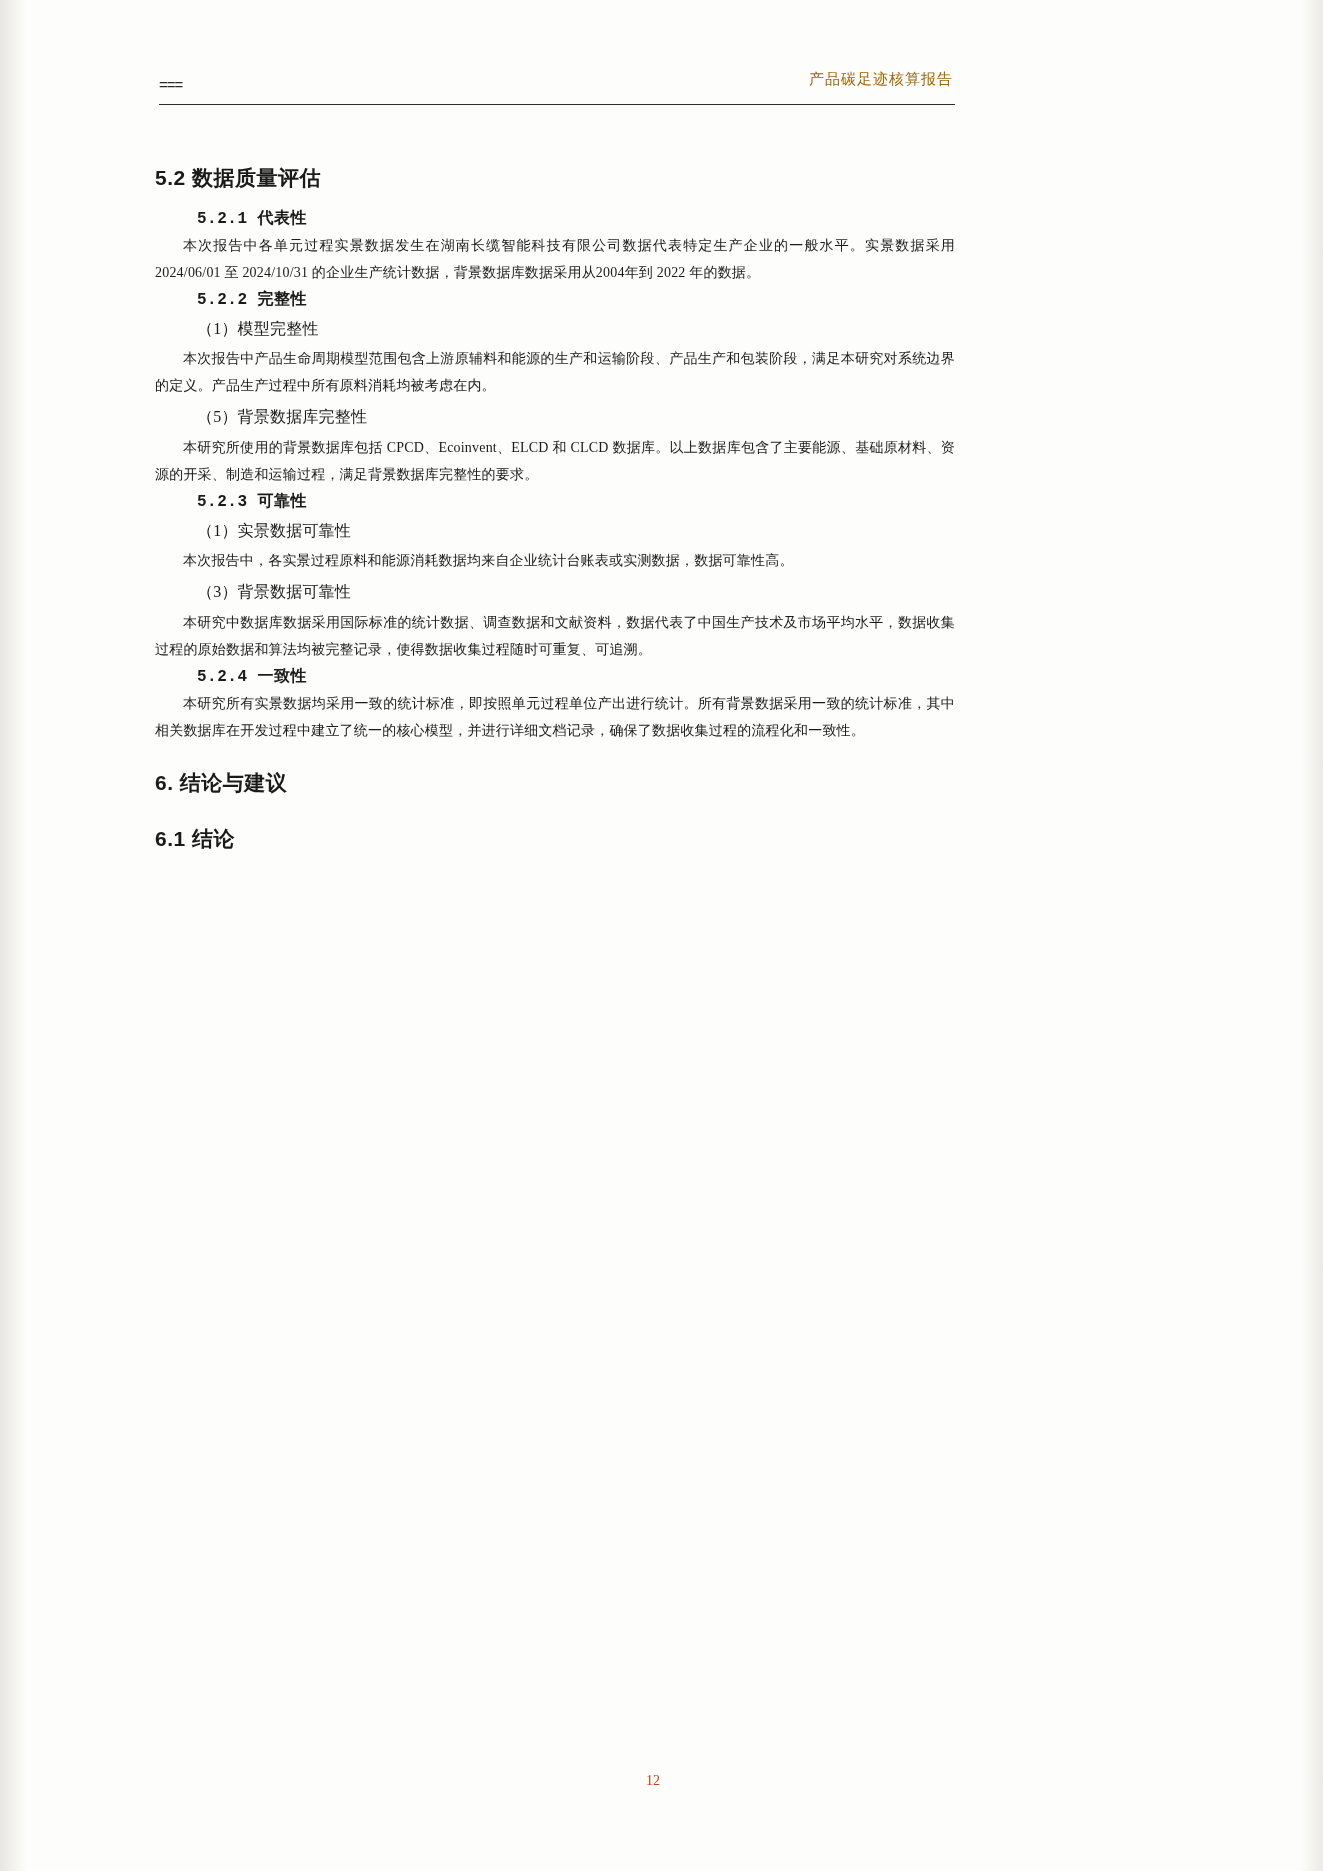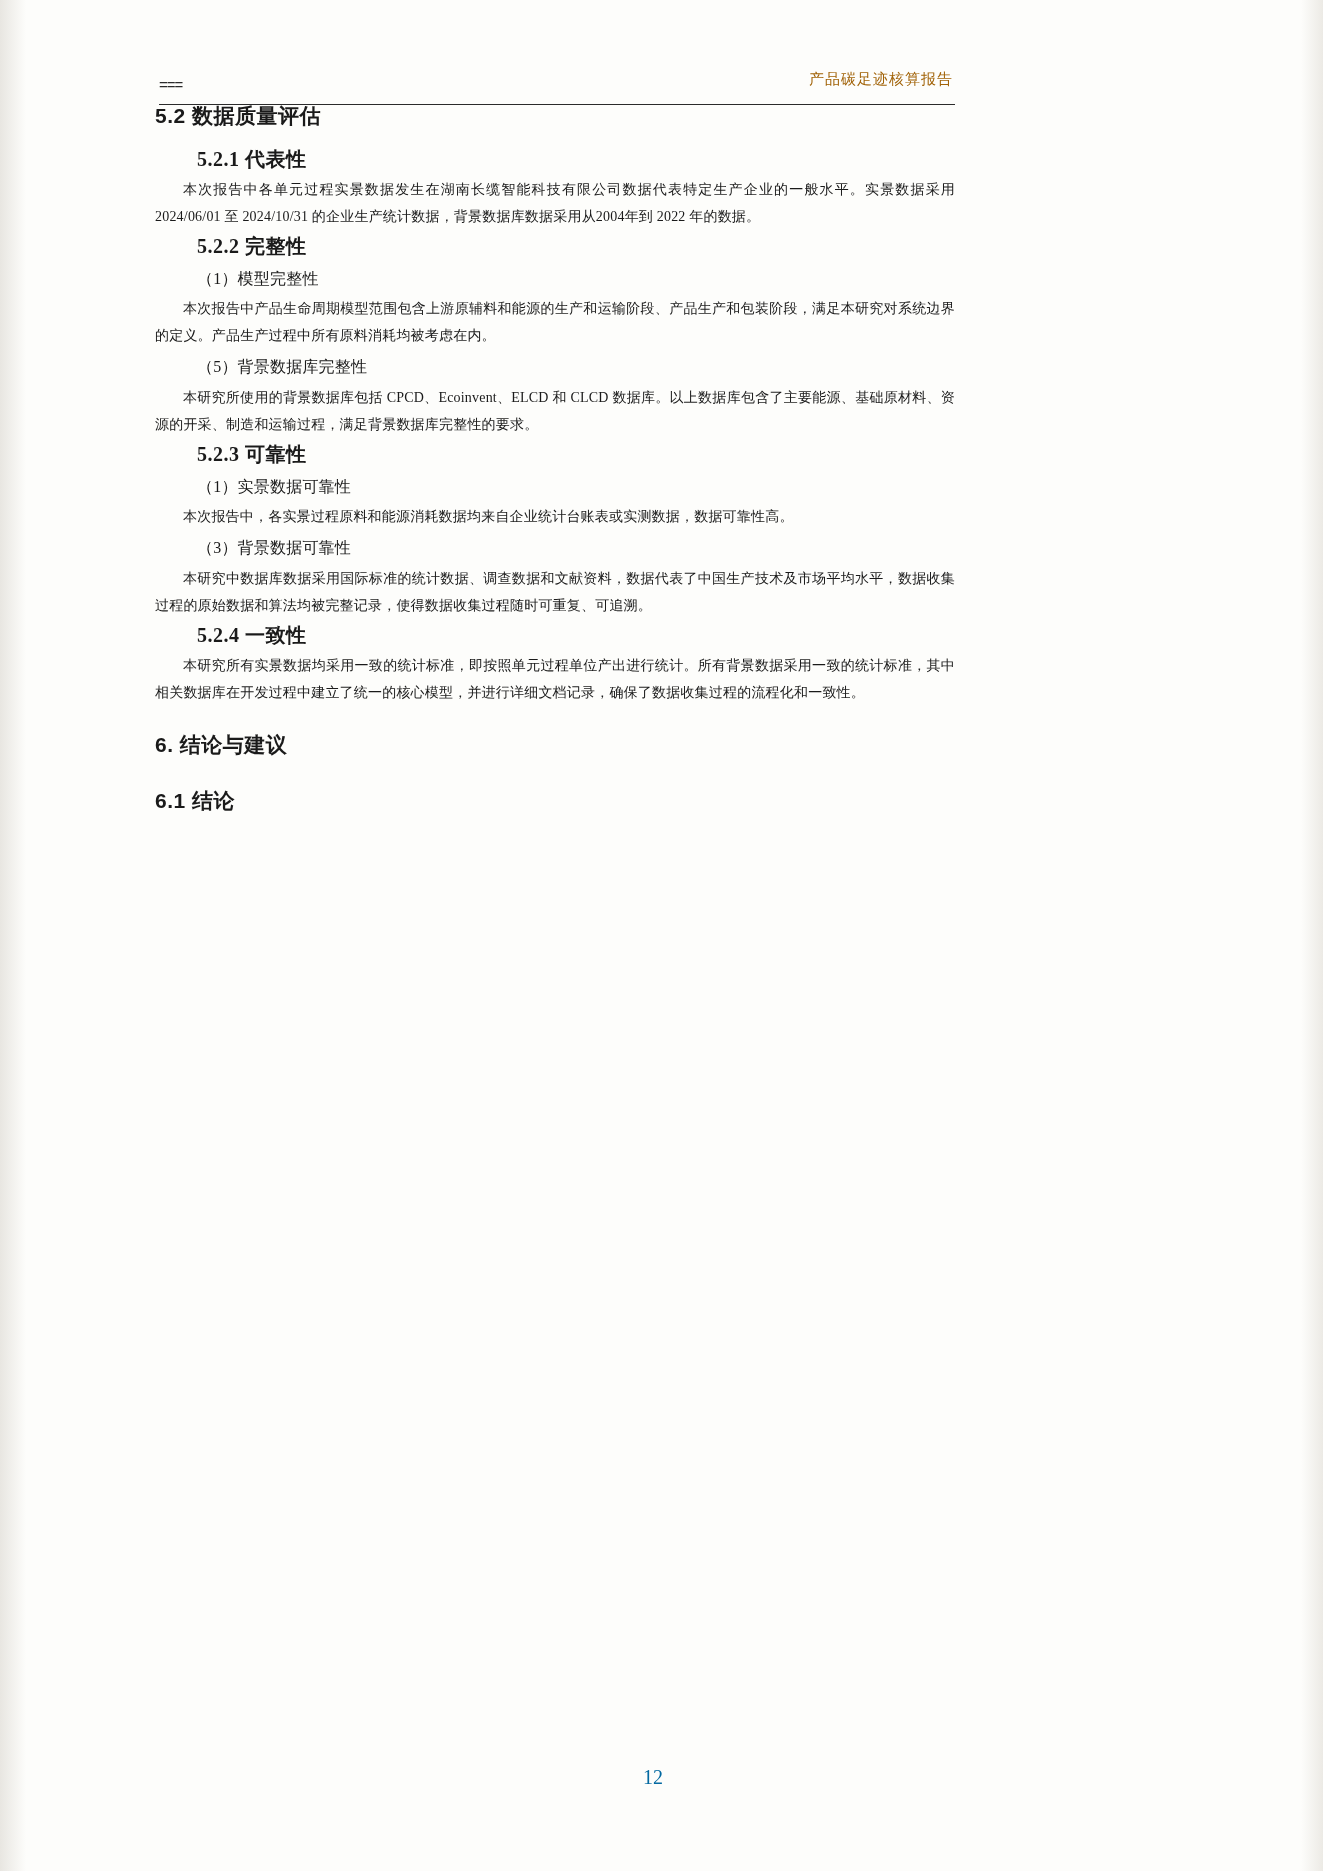"5.2 数据质量评估" .body-area { margin-top: none -> 62px }
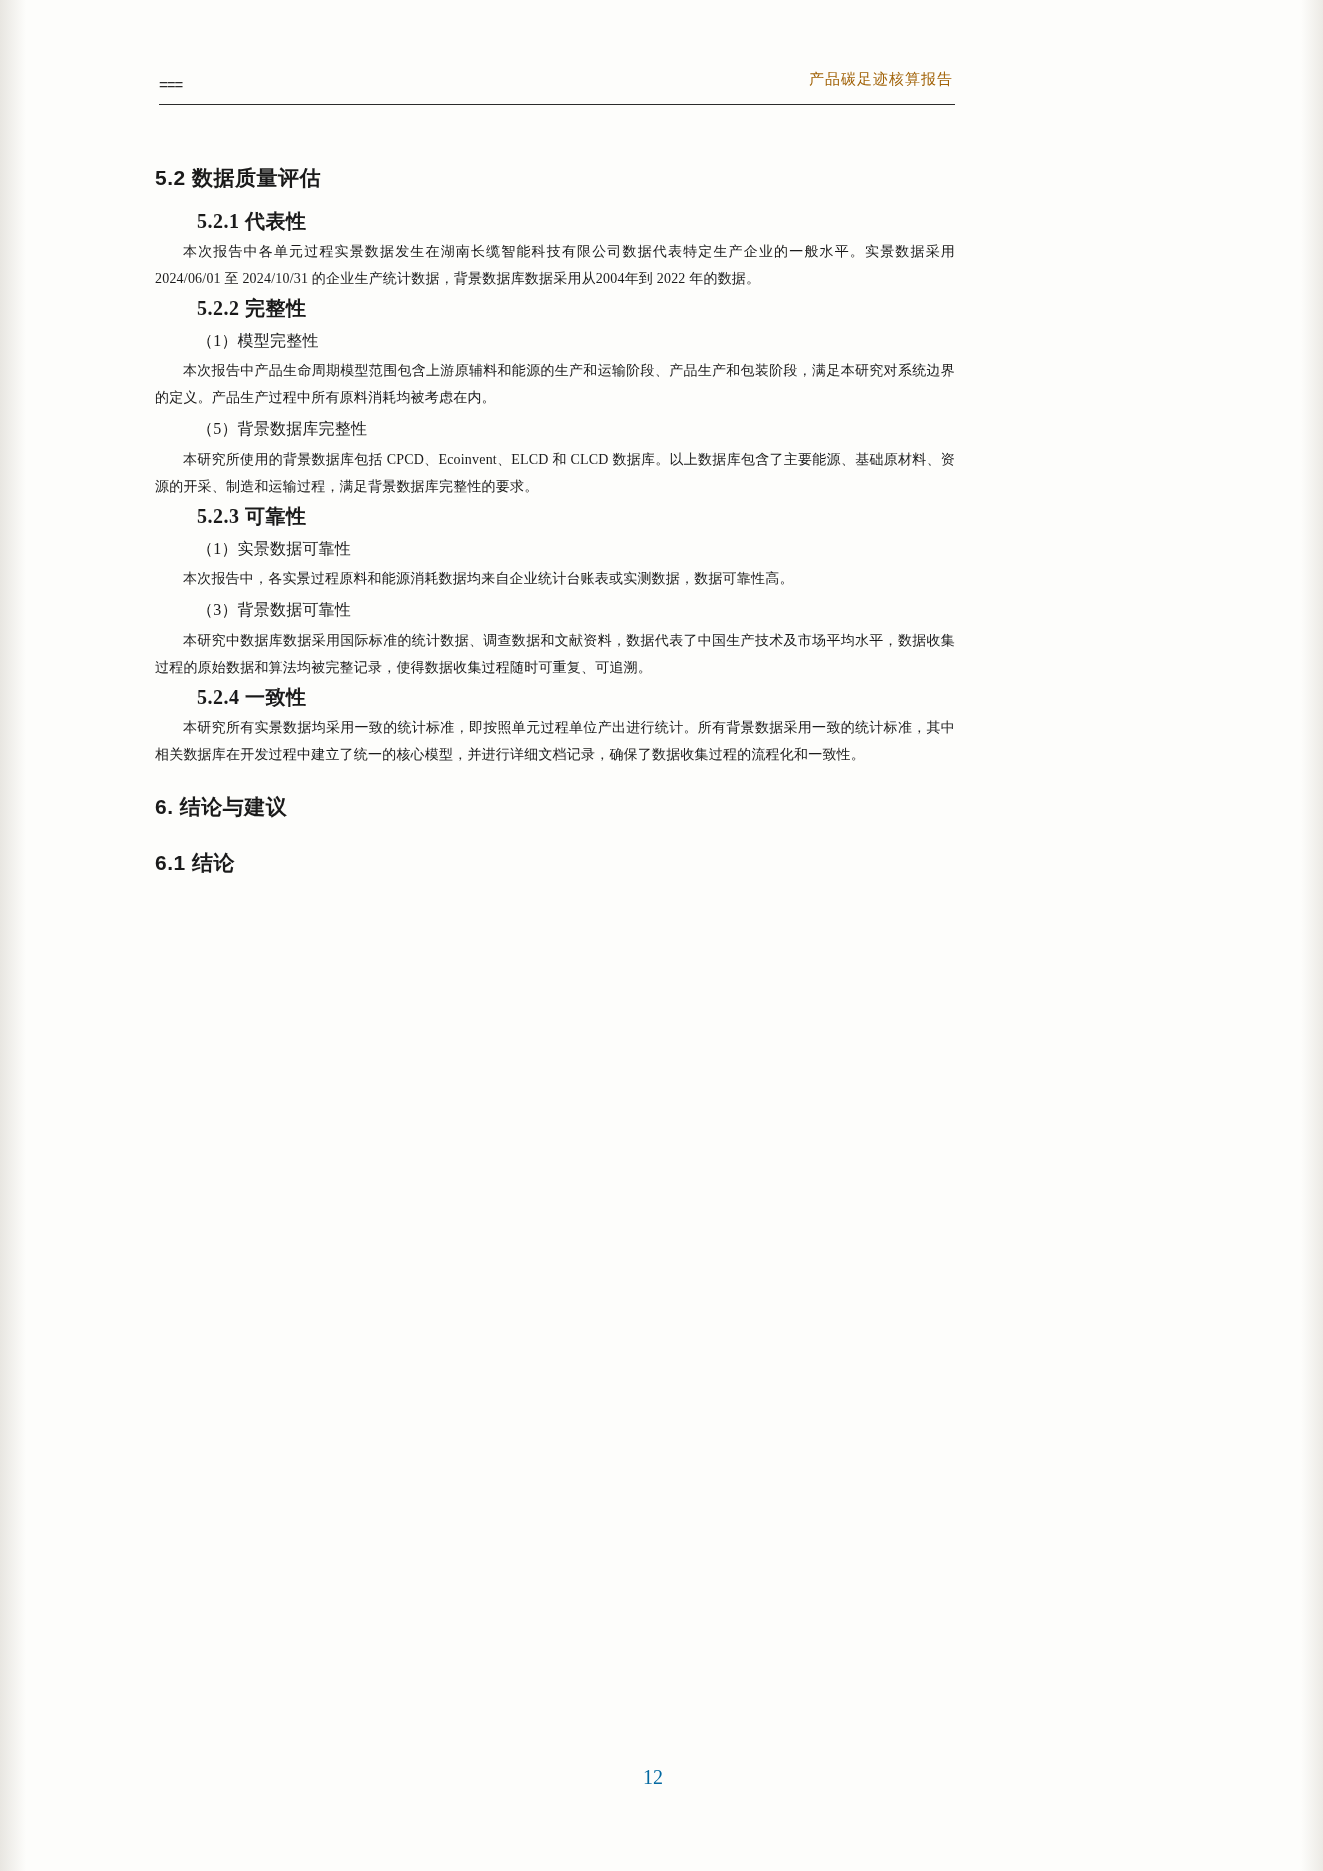"5.2.1 代表性" h3.subsec { font-family: Liberation Serif, serif -> Liberation Mono, monospace; font-size: 20px -> 16px }
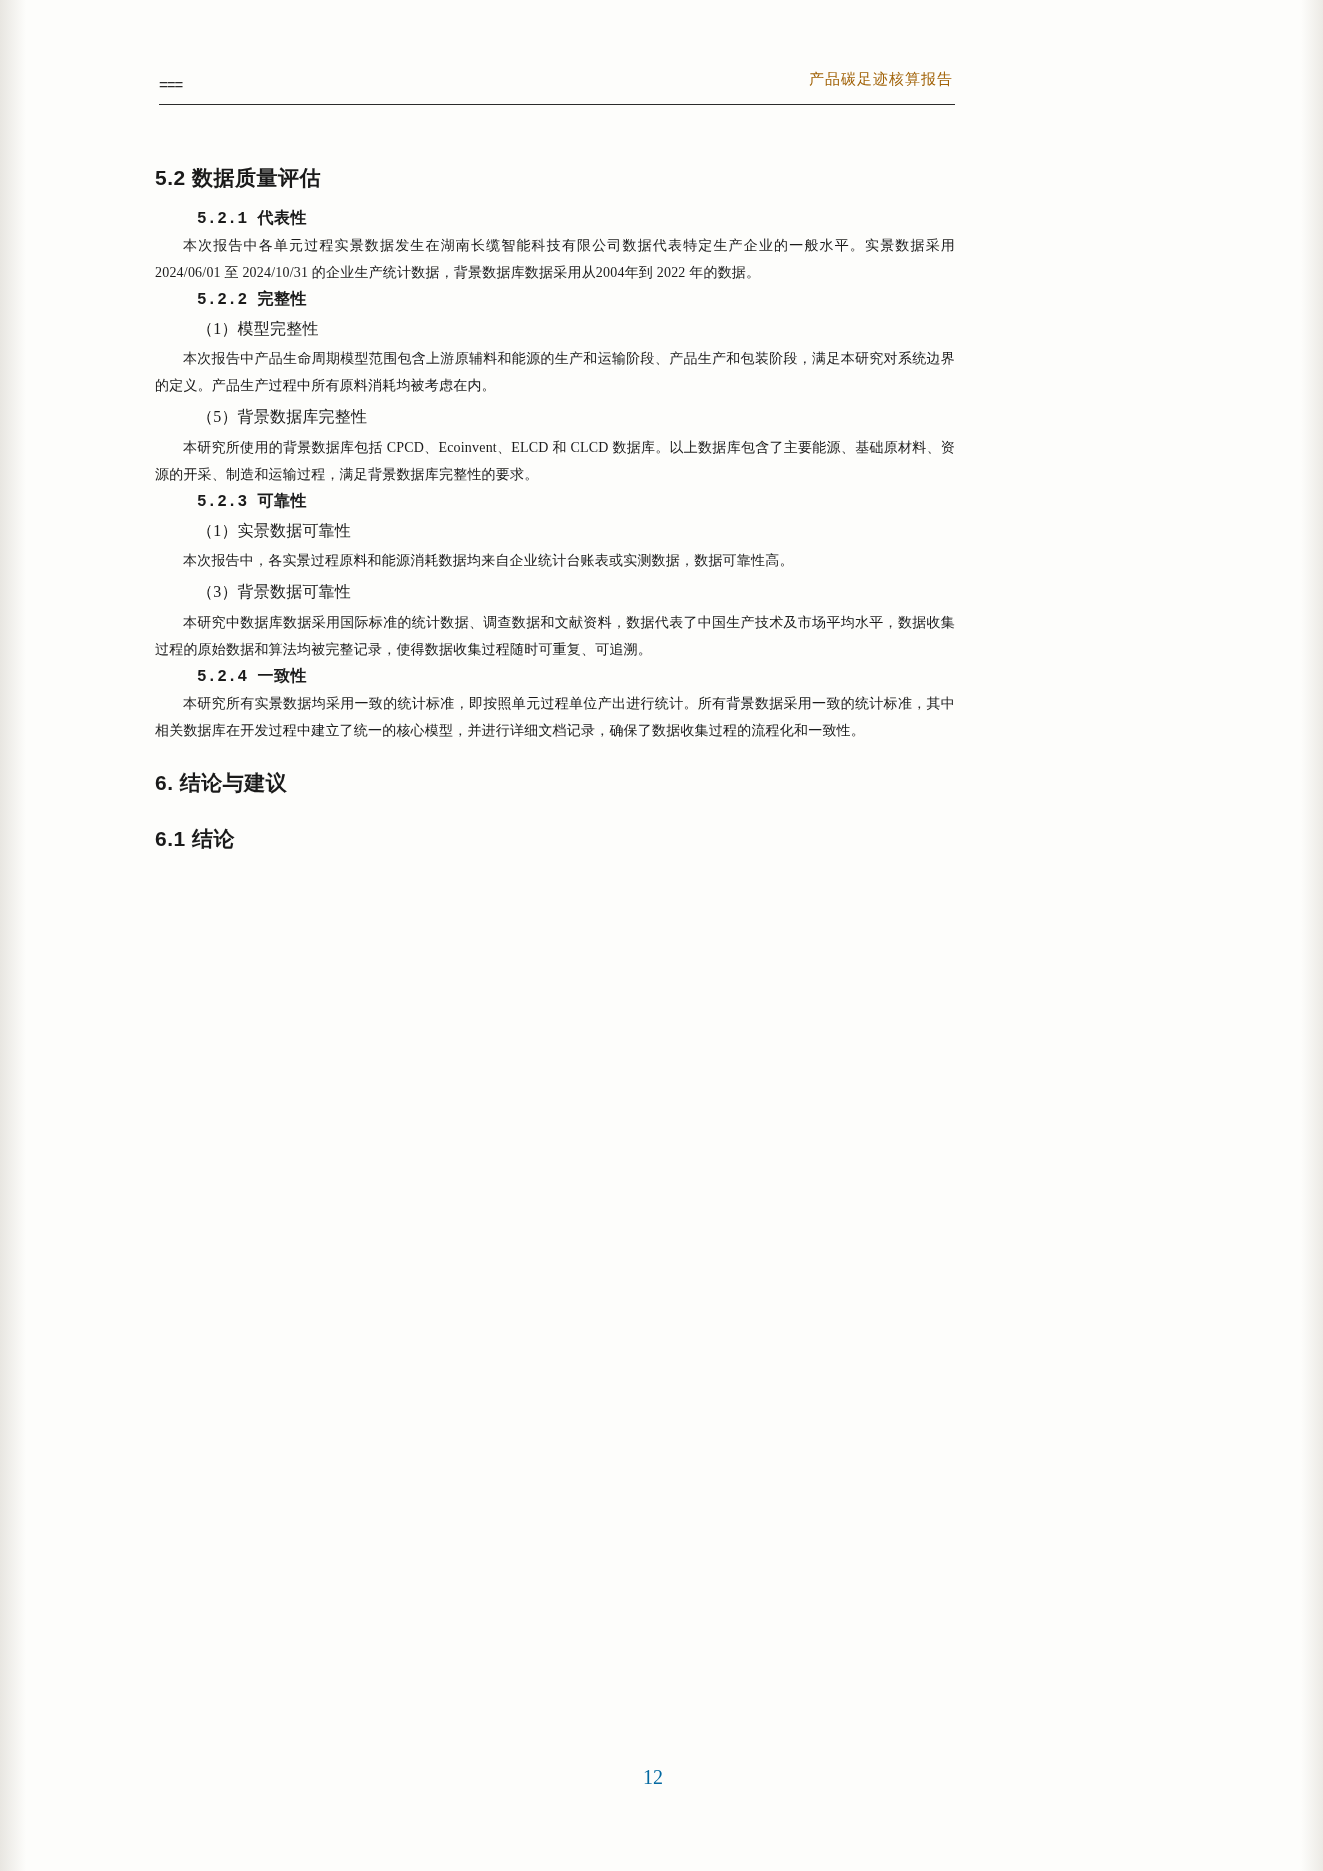"12" .page-number { color: #0369a1 -> #c2410c; font-size: 20px -> 14px }
